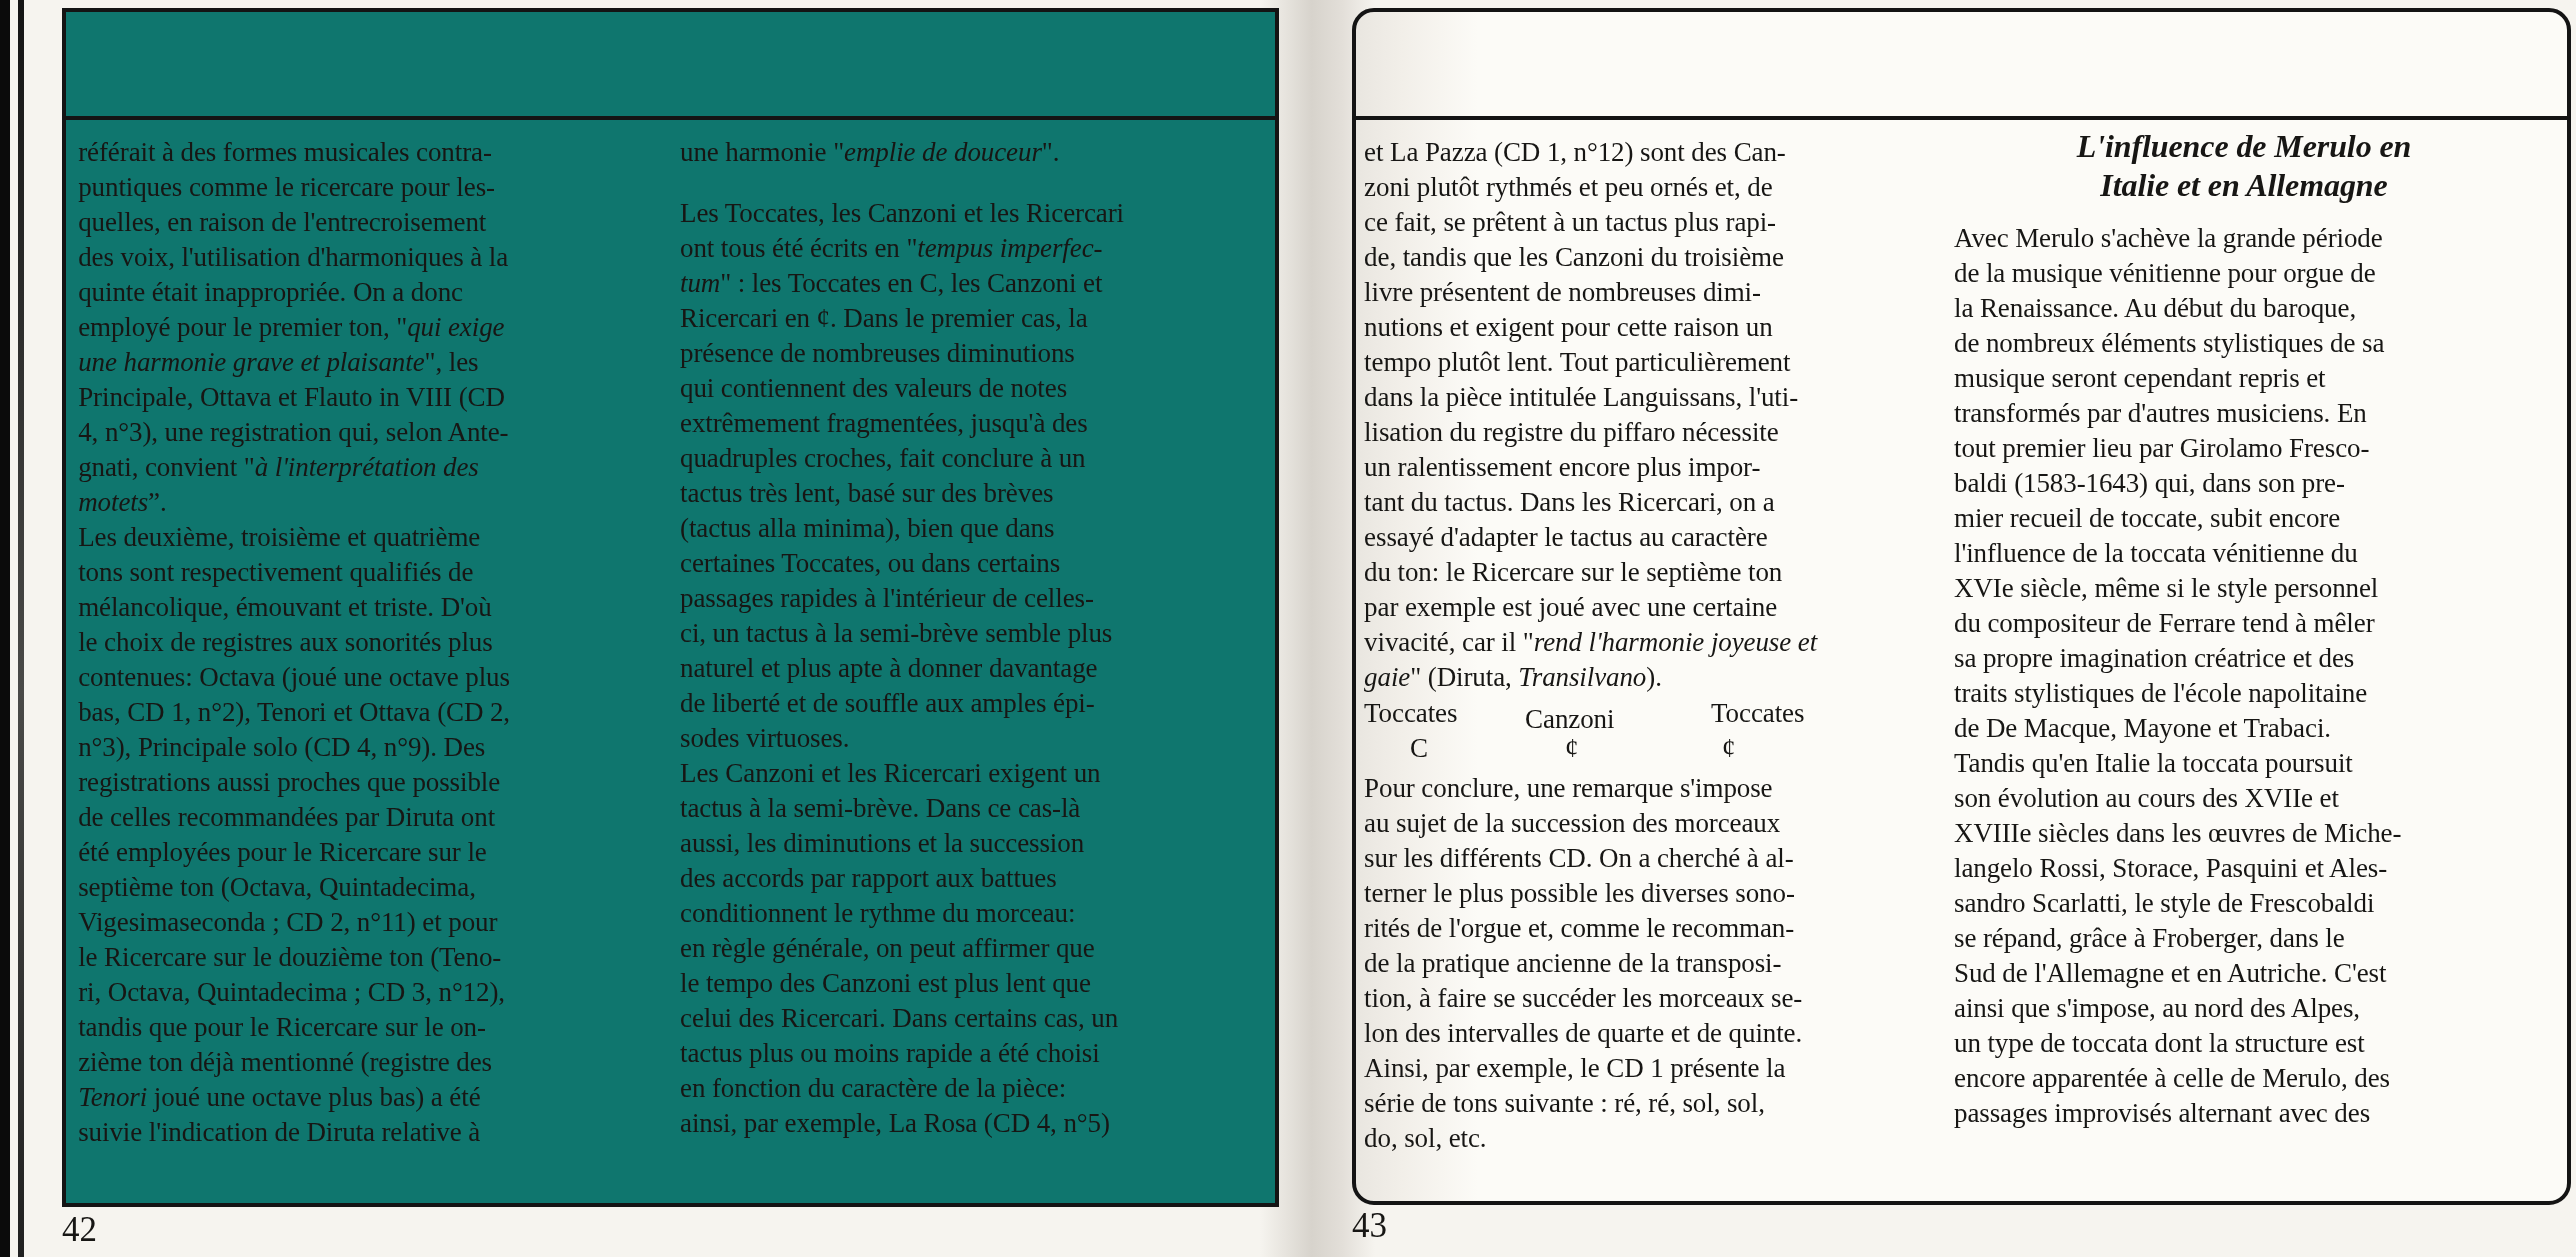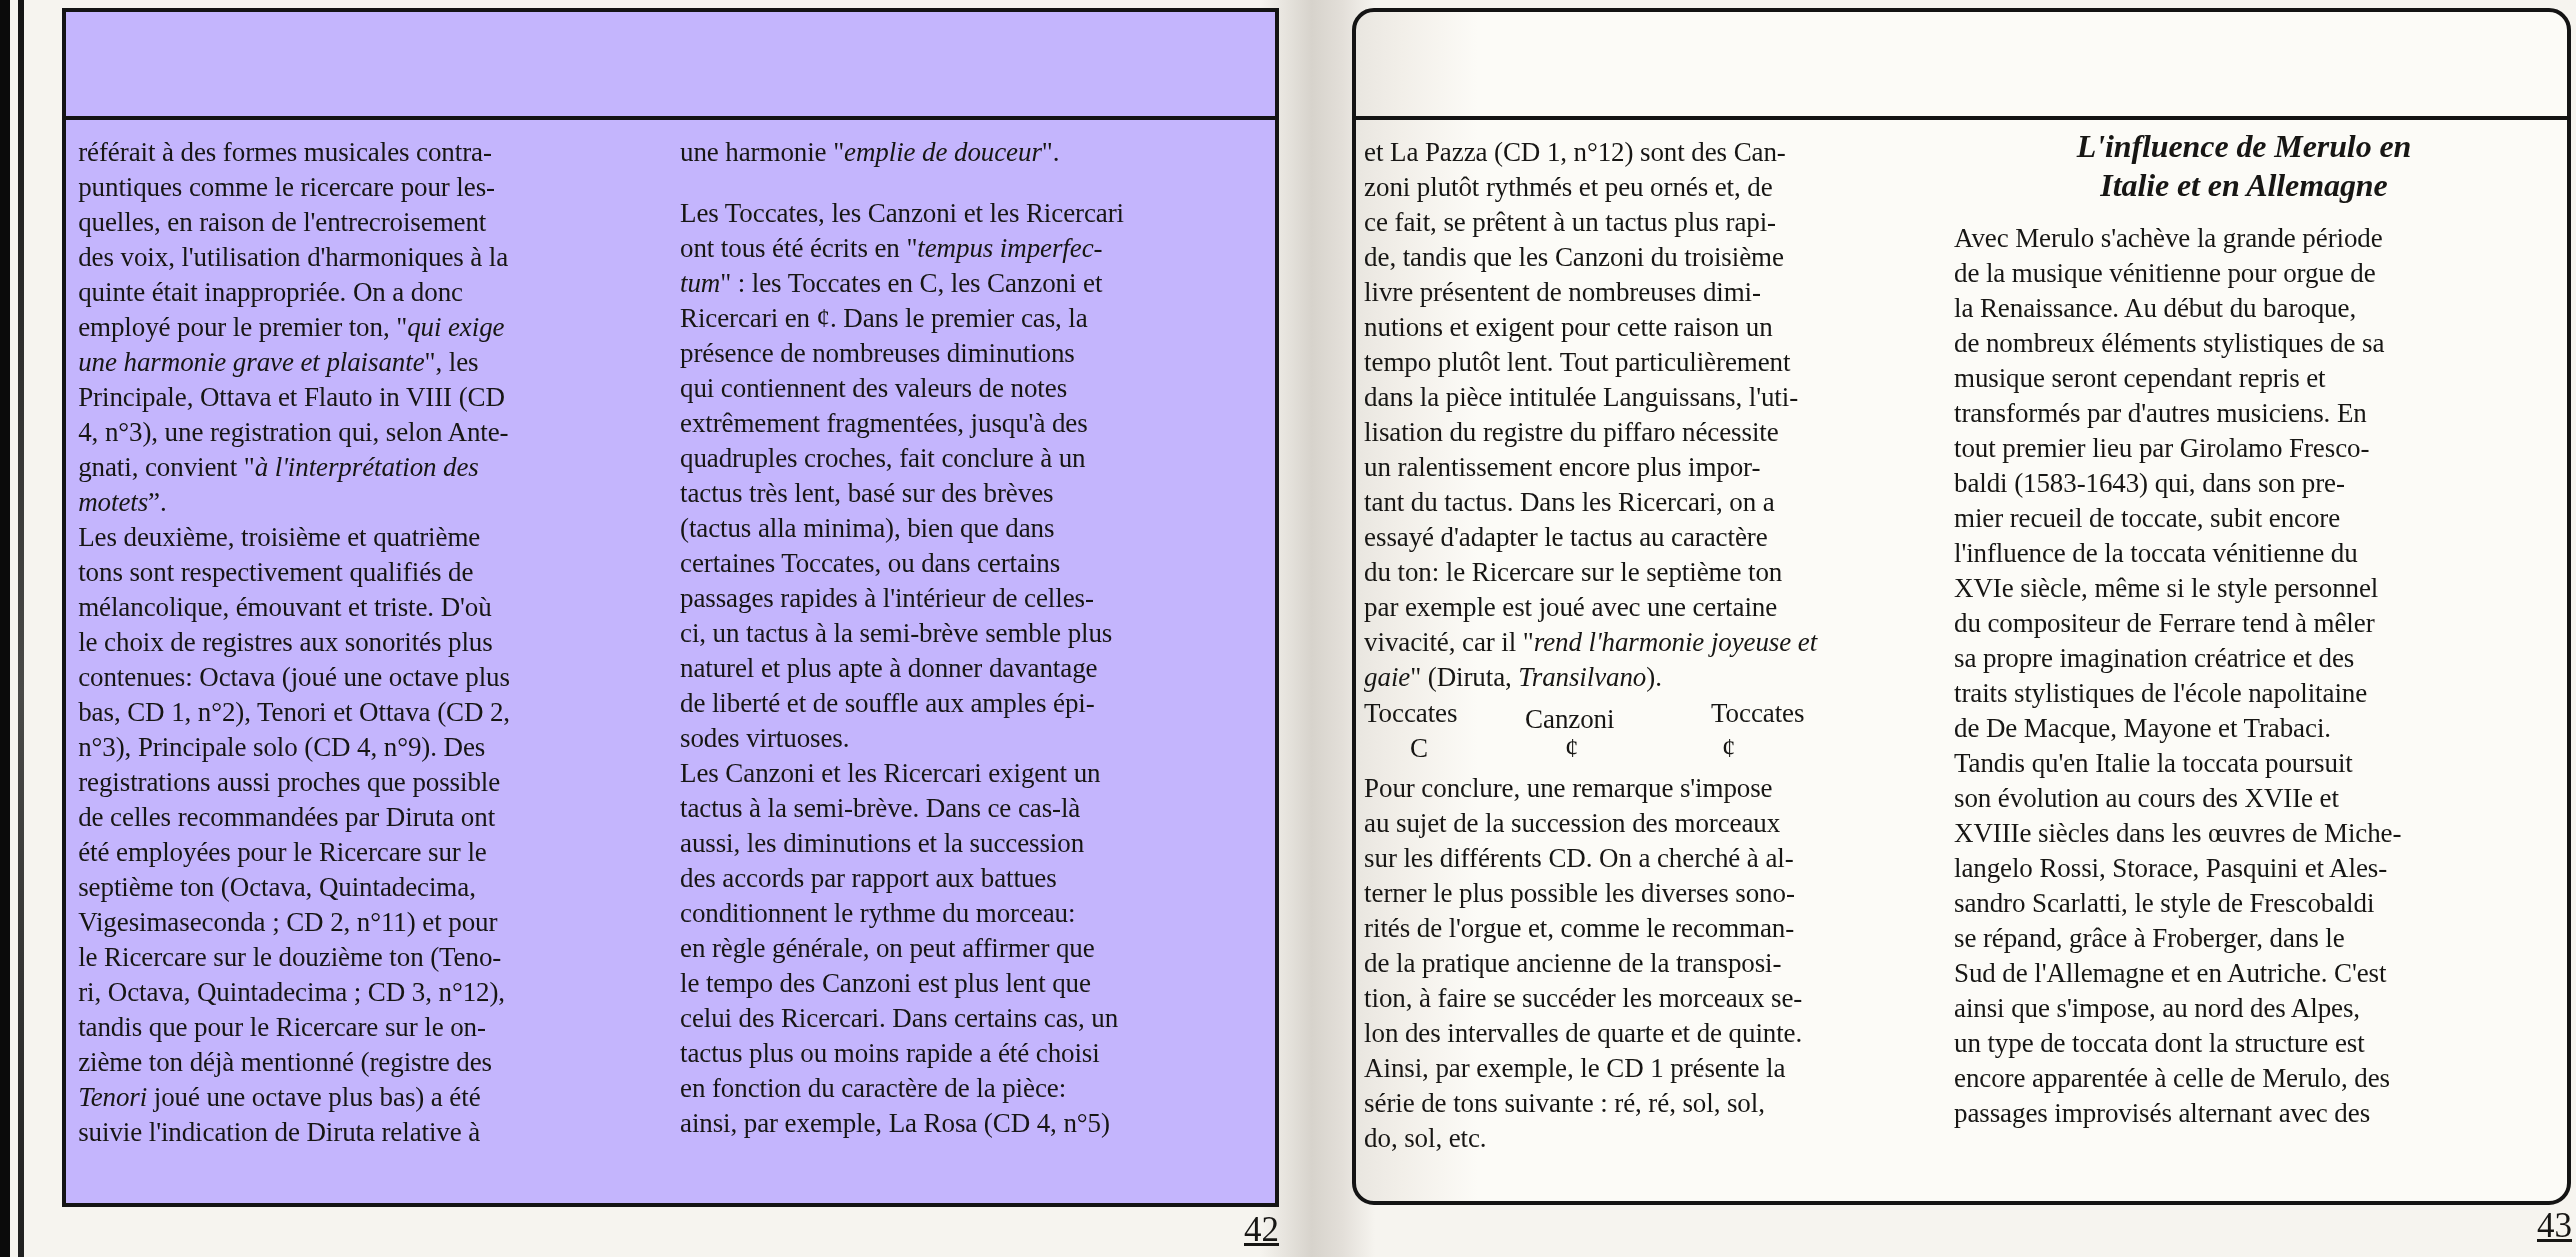"référait à des formes musicales" .page { background: #c4b5fd -> #0f766e }
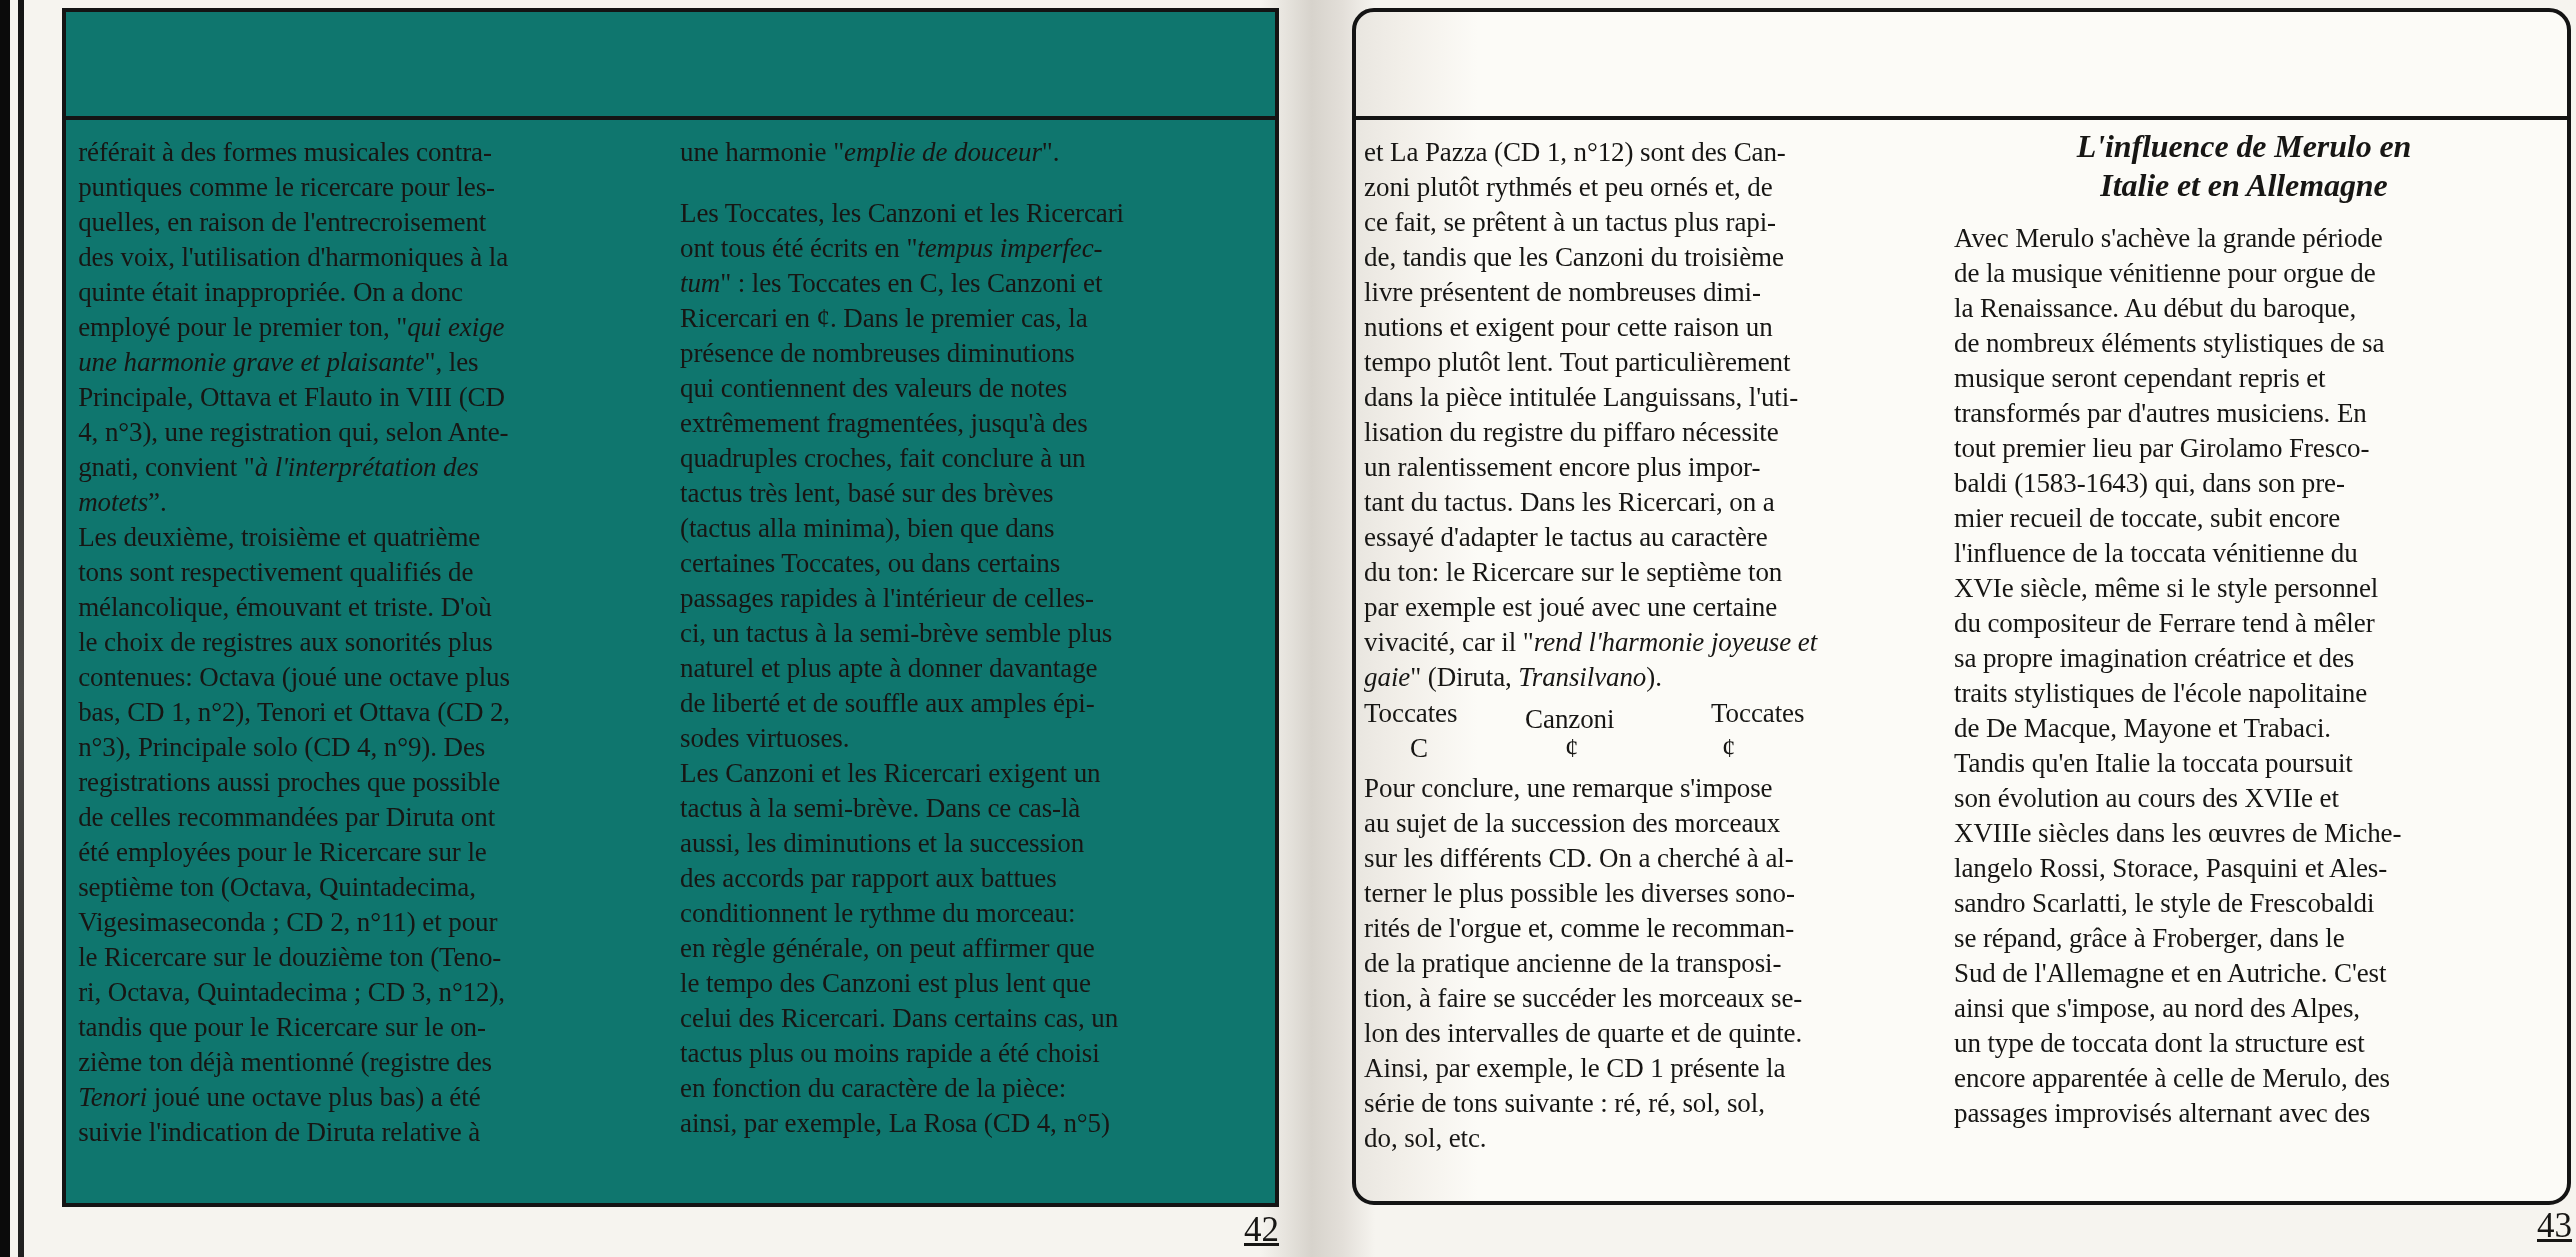"42" .pagenum { text-align: right -> left; text-decoration: underline -> none }
